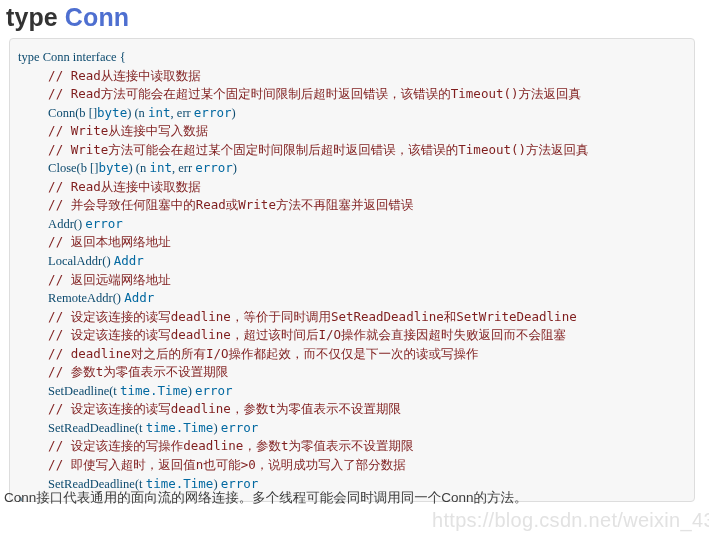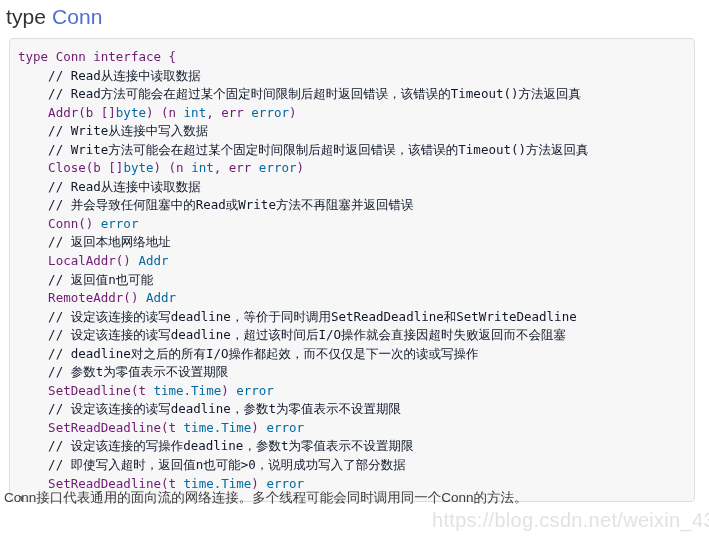"type Conn" #page-title { font-size: 21px -> 25px; font-weight: 400 -> 700 }
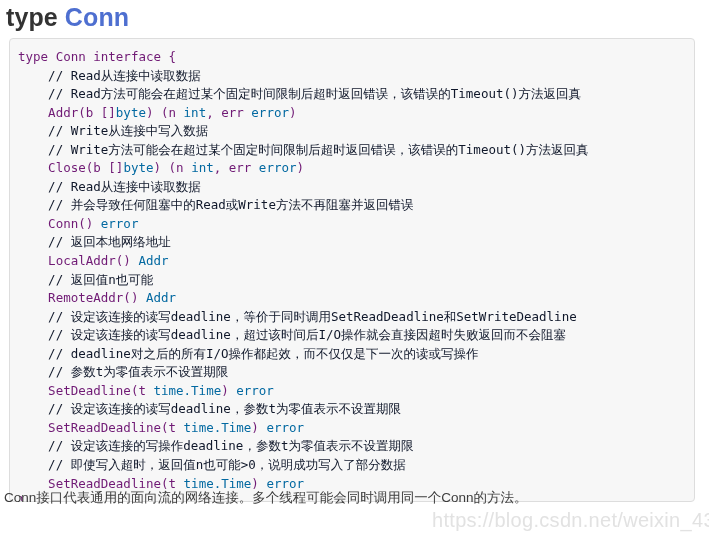"type Conn interface {" pre.code .pl { color: #701a75 -> #0c4a6e; font-family: none -> Liberation Serif, serif }
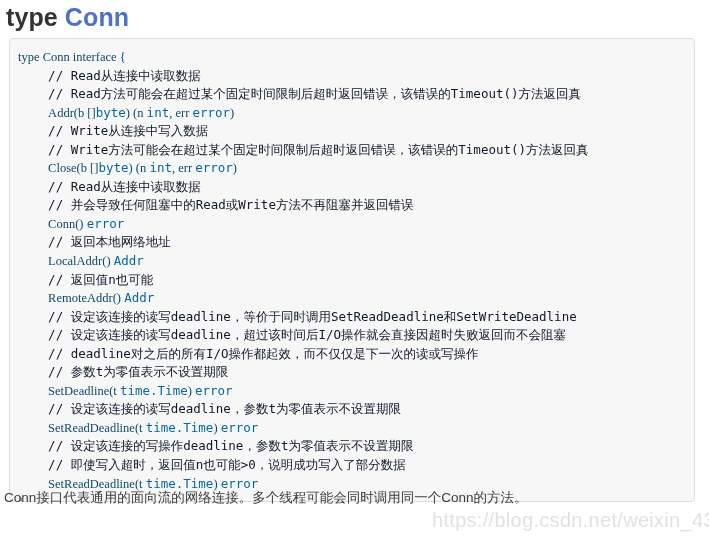"// Read从连接中读取数据" pre.code .cm { color: #0f172a -> #7f1d1d }
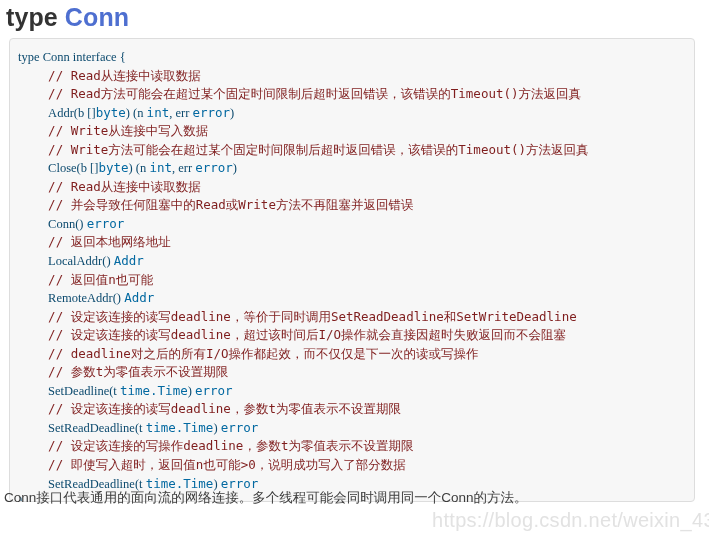"Addr(b []" span.pl { text: Addr -> Conn }
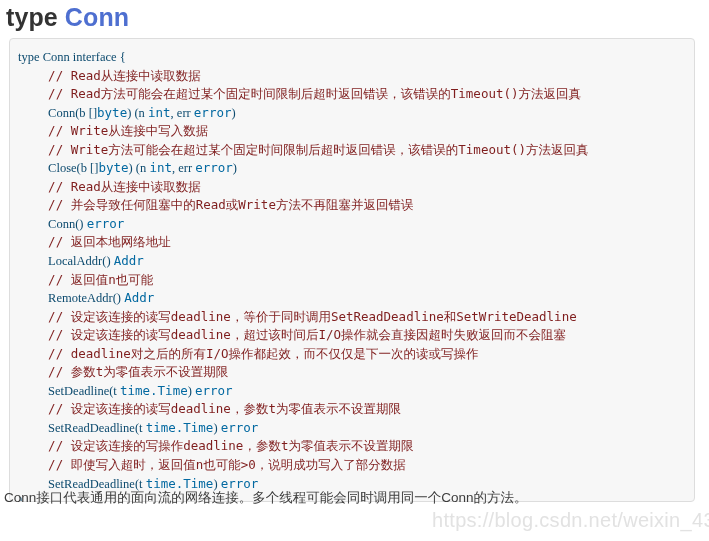"Conn()" span.pl { text: Conn -> Addr }
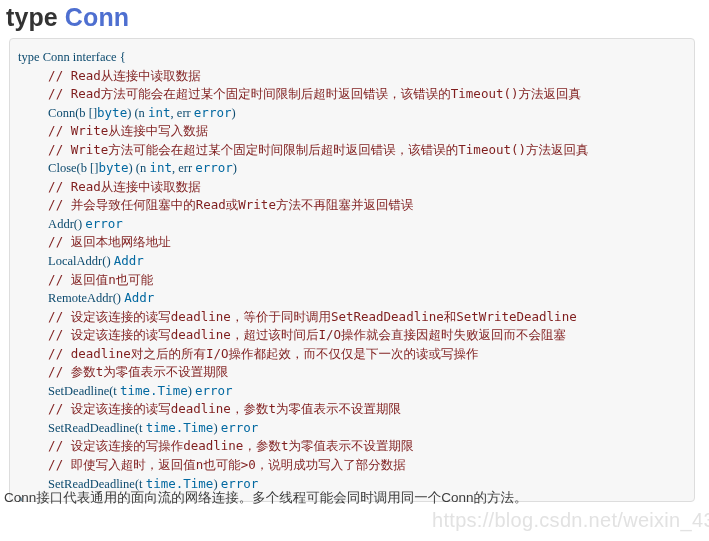"// 返回值n也可能" span.cm { text: 值n也可能 -> 远端网络地址 }
